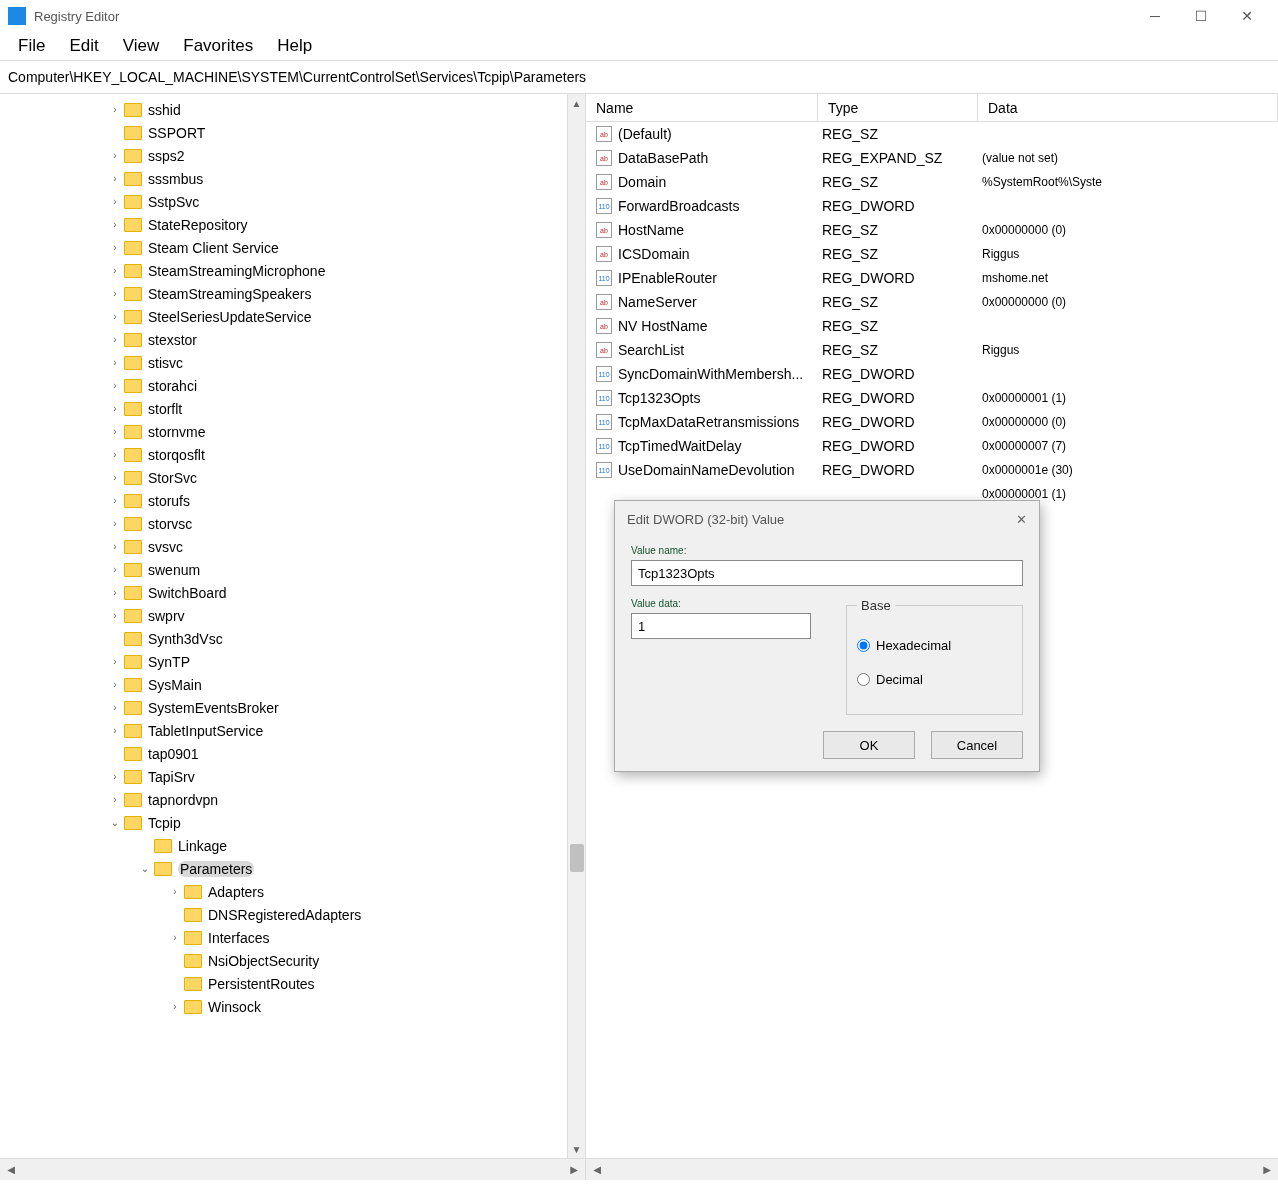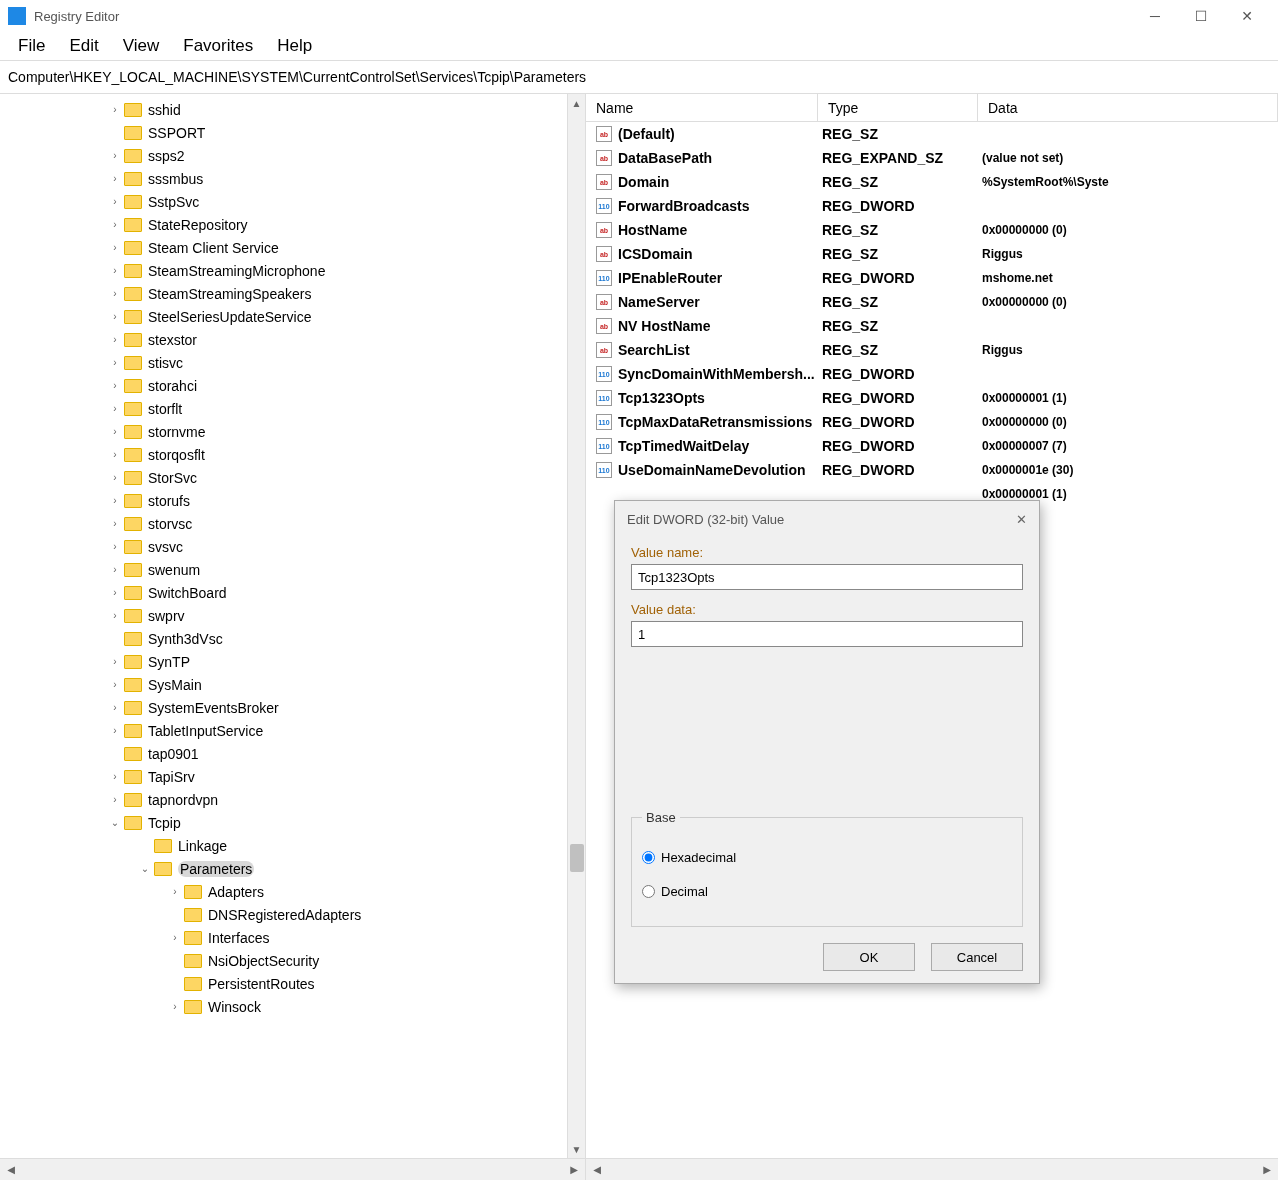"(Default)" .value-row { font-weight: bold -> none }
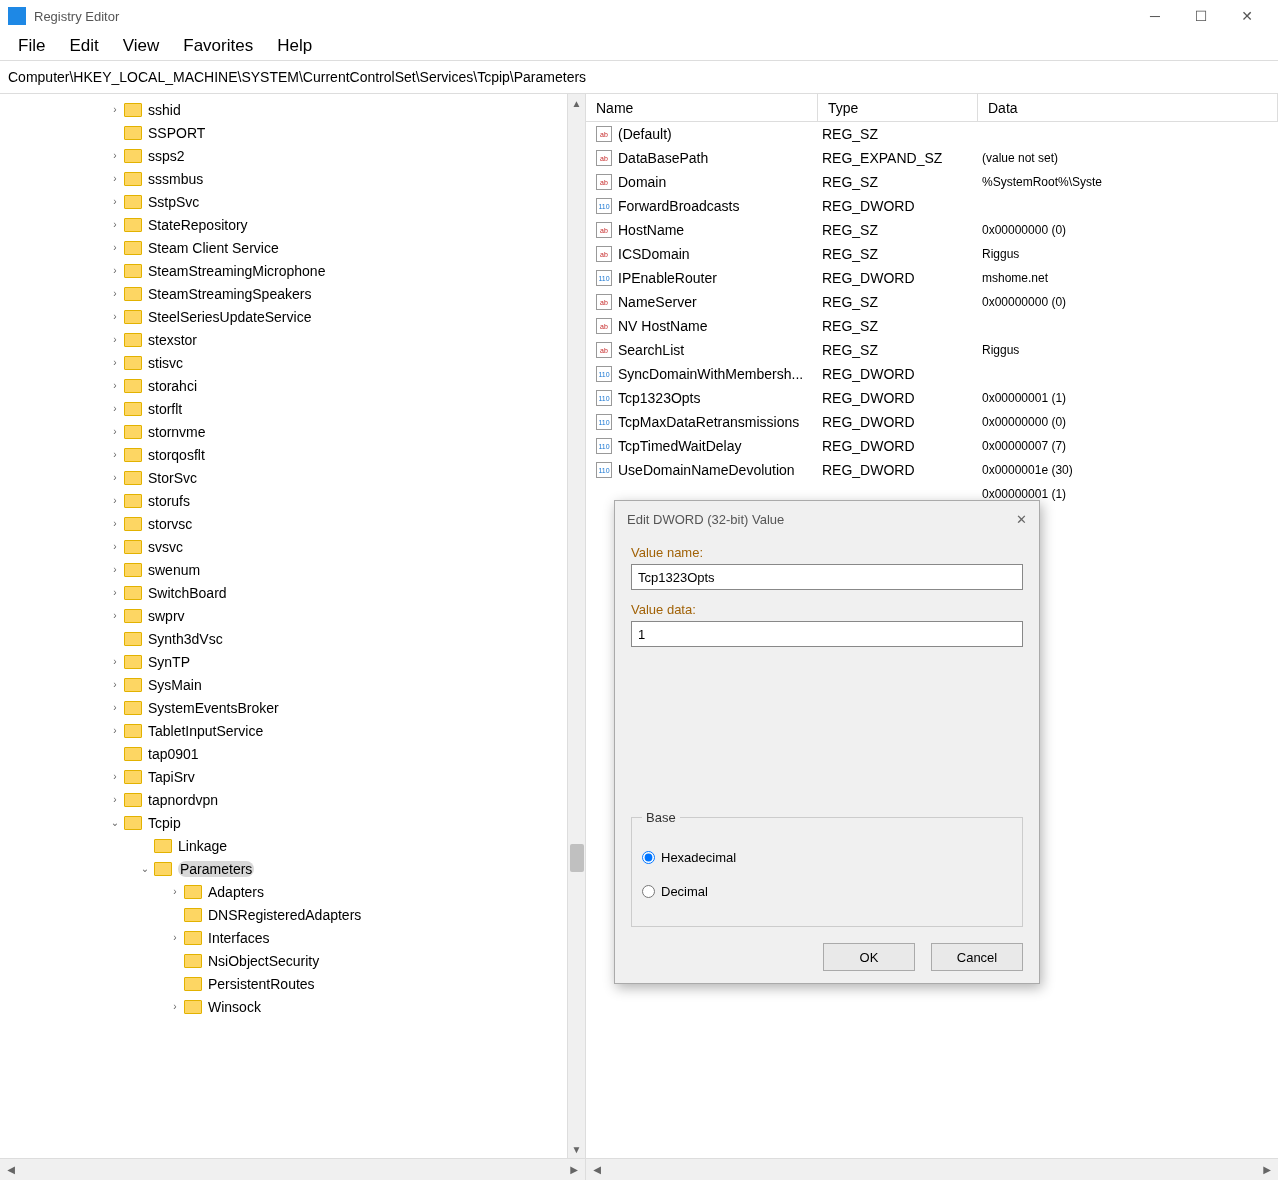"Value name:" .dl-label { color: #a16207 -> #14532d; font-size: 13px -> 10px }
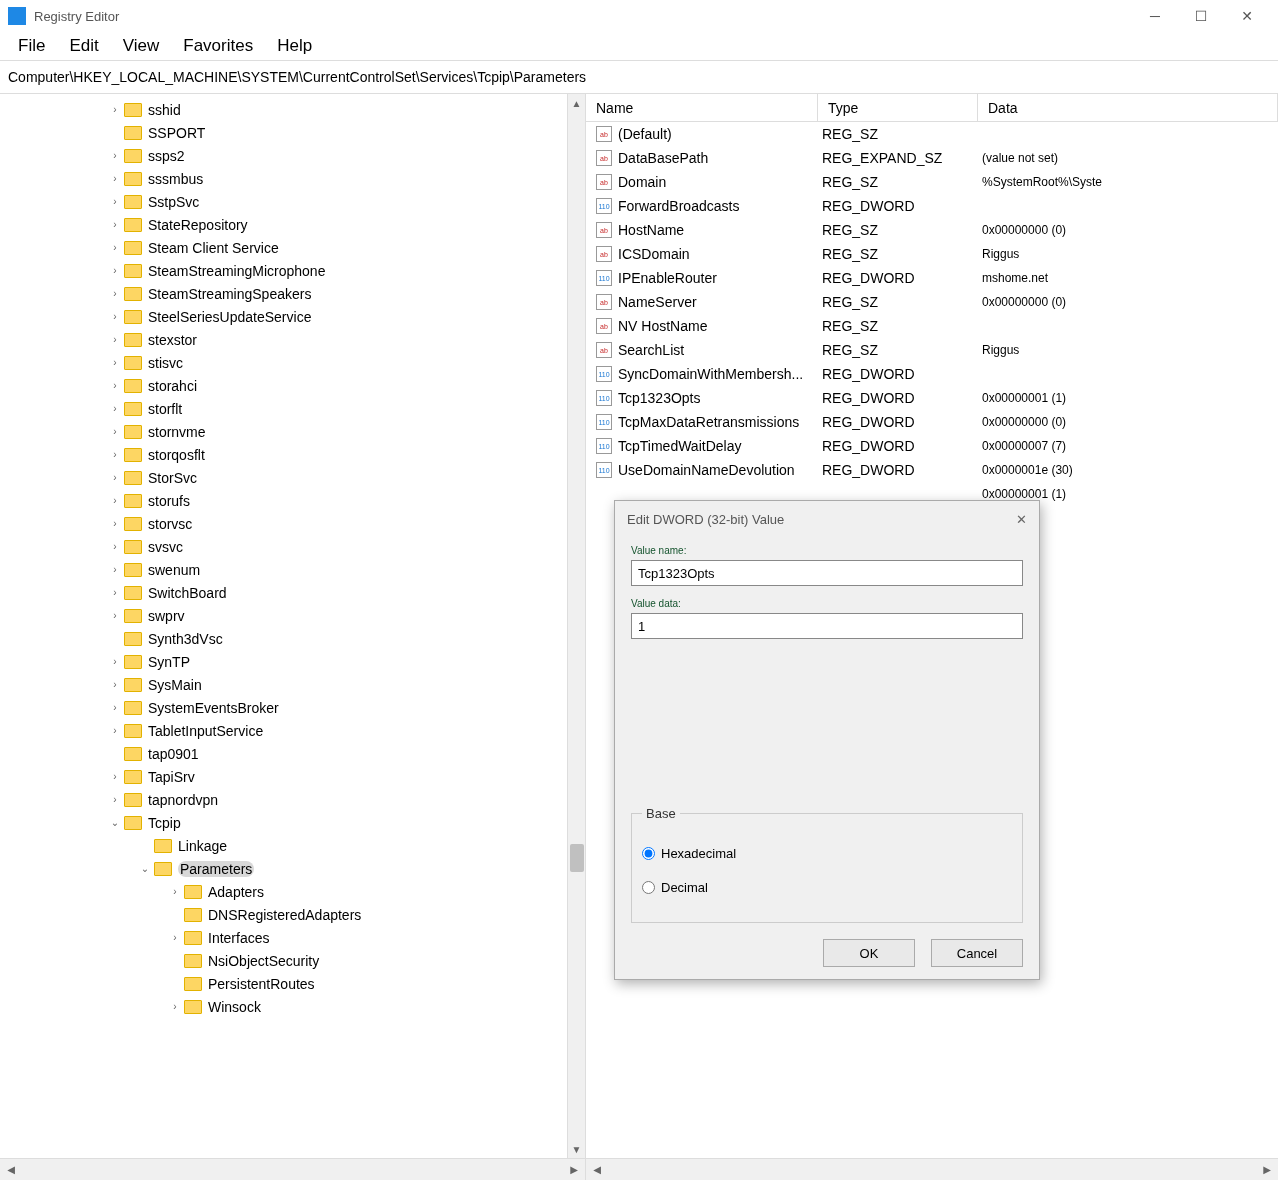"Value data:" .dl-row2 { flex-direction: column -> none; gap: 28px -> 35px }
